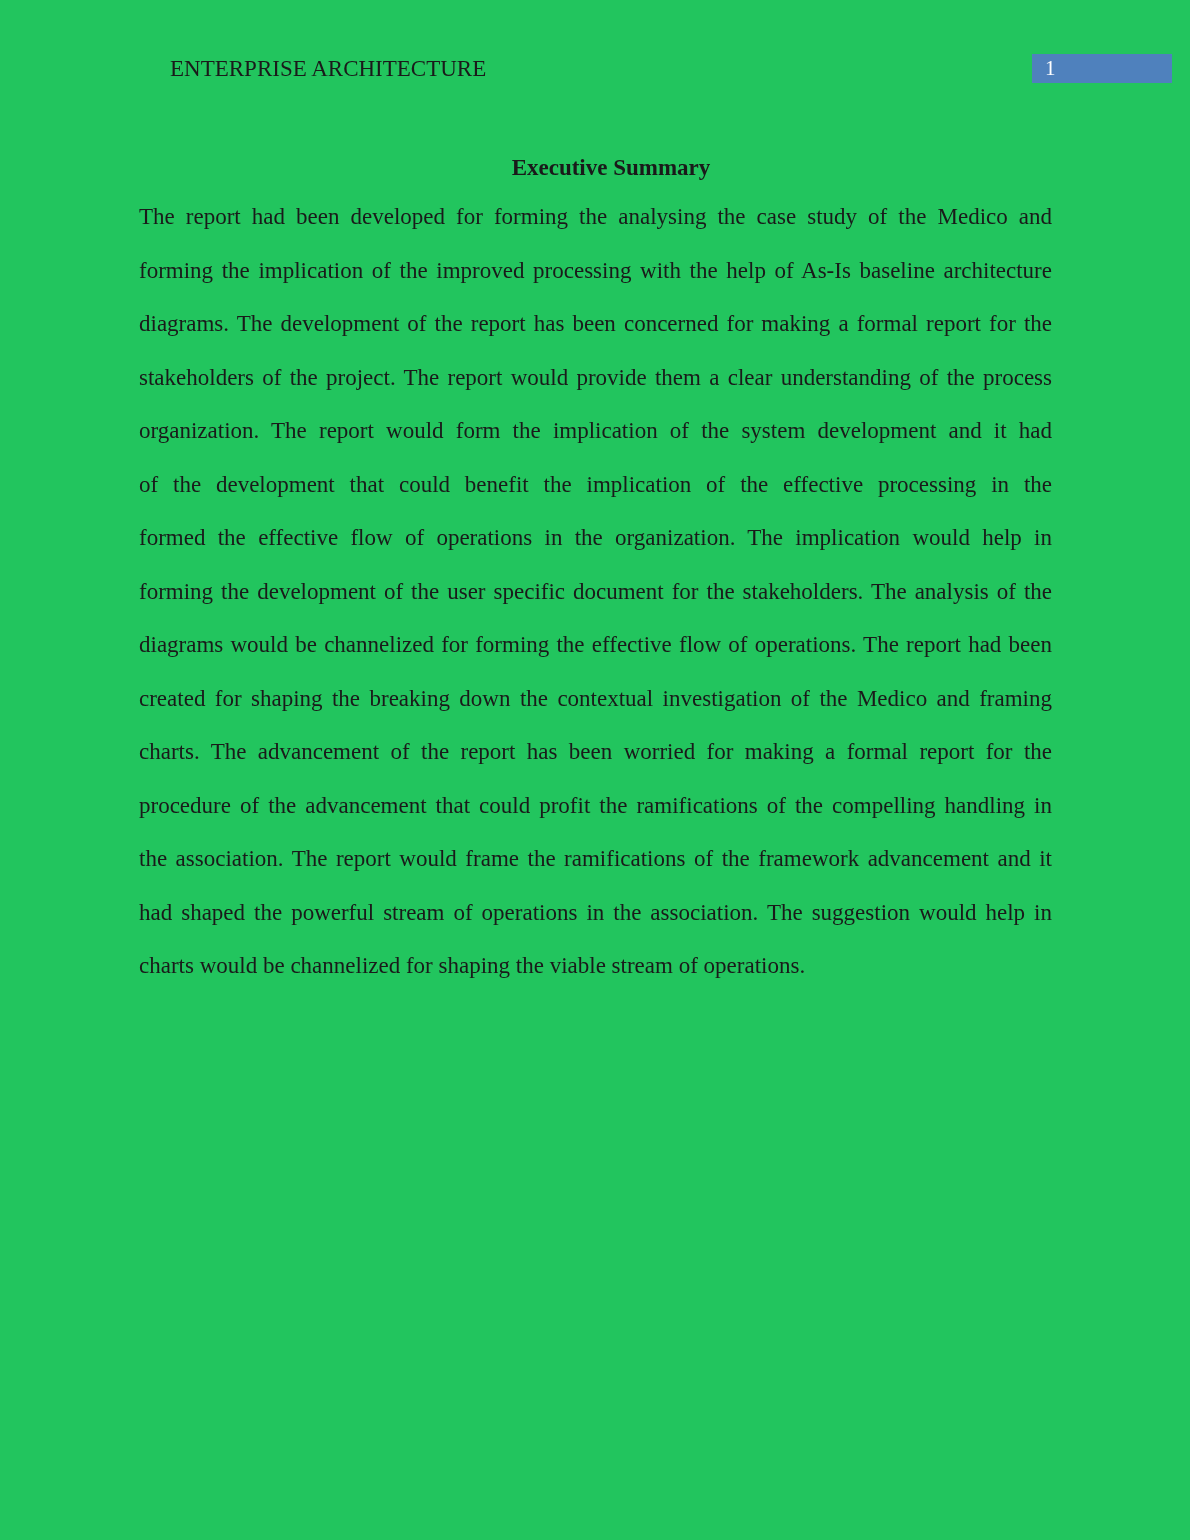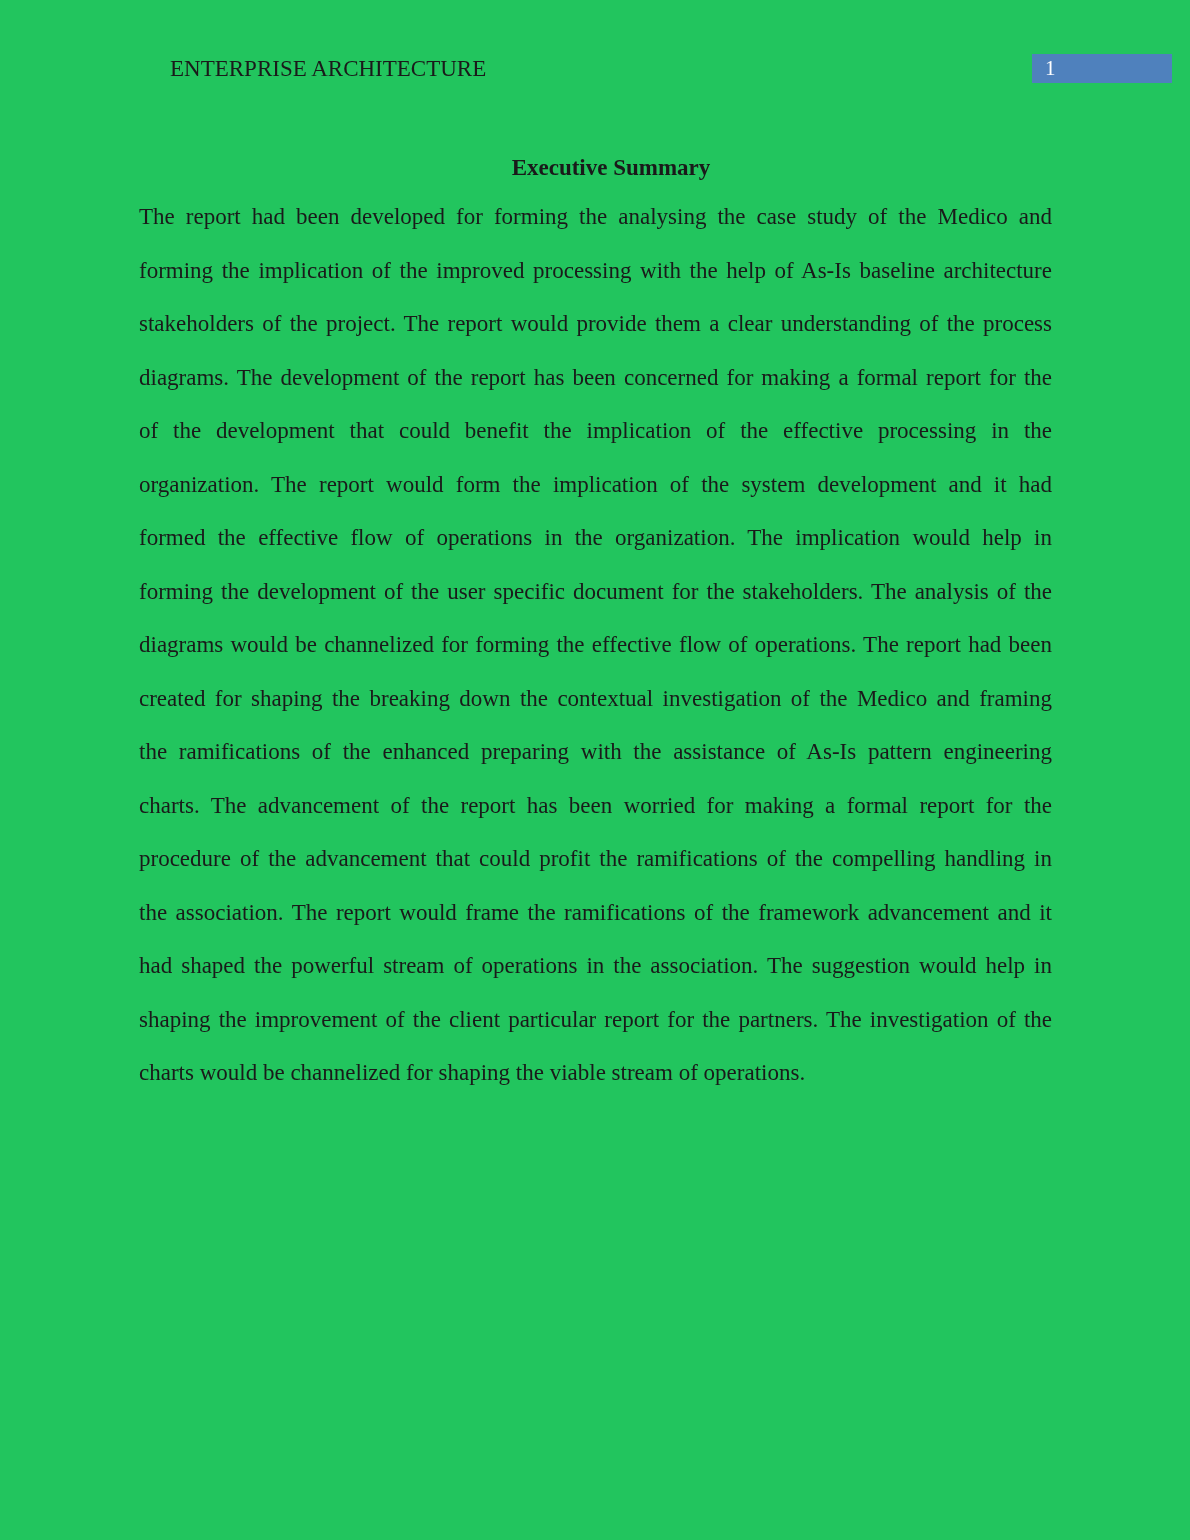"stakeholders of the project. The" div.line { order: before "diagrams. The development of the" -> after "diagrams. The development of the" }
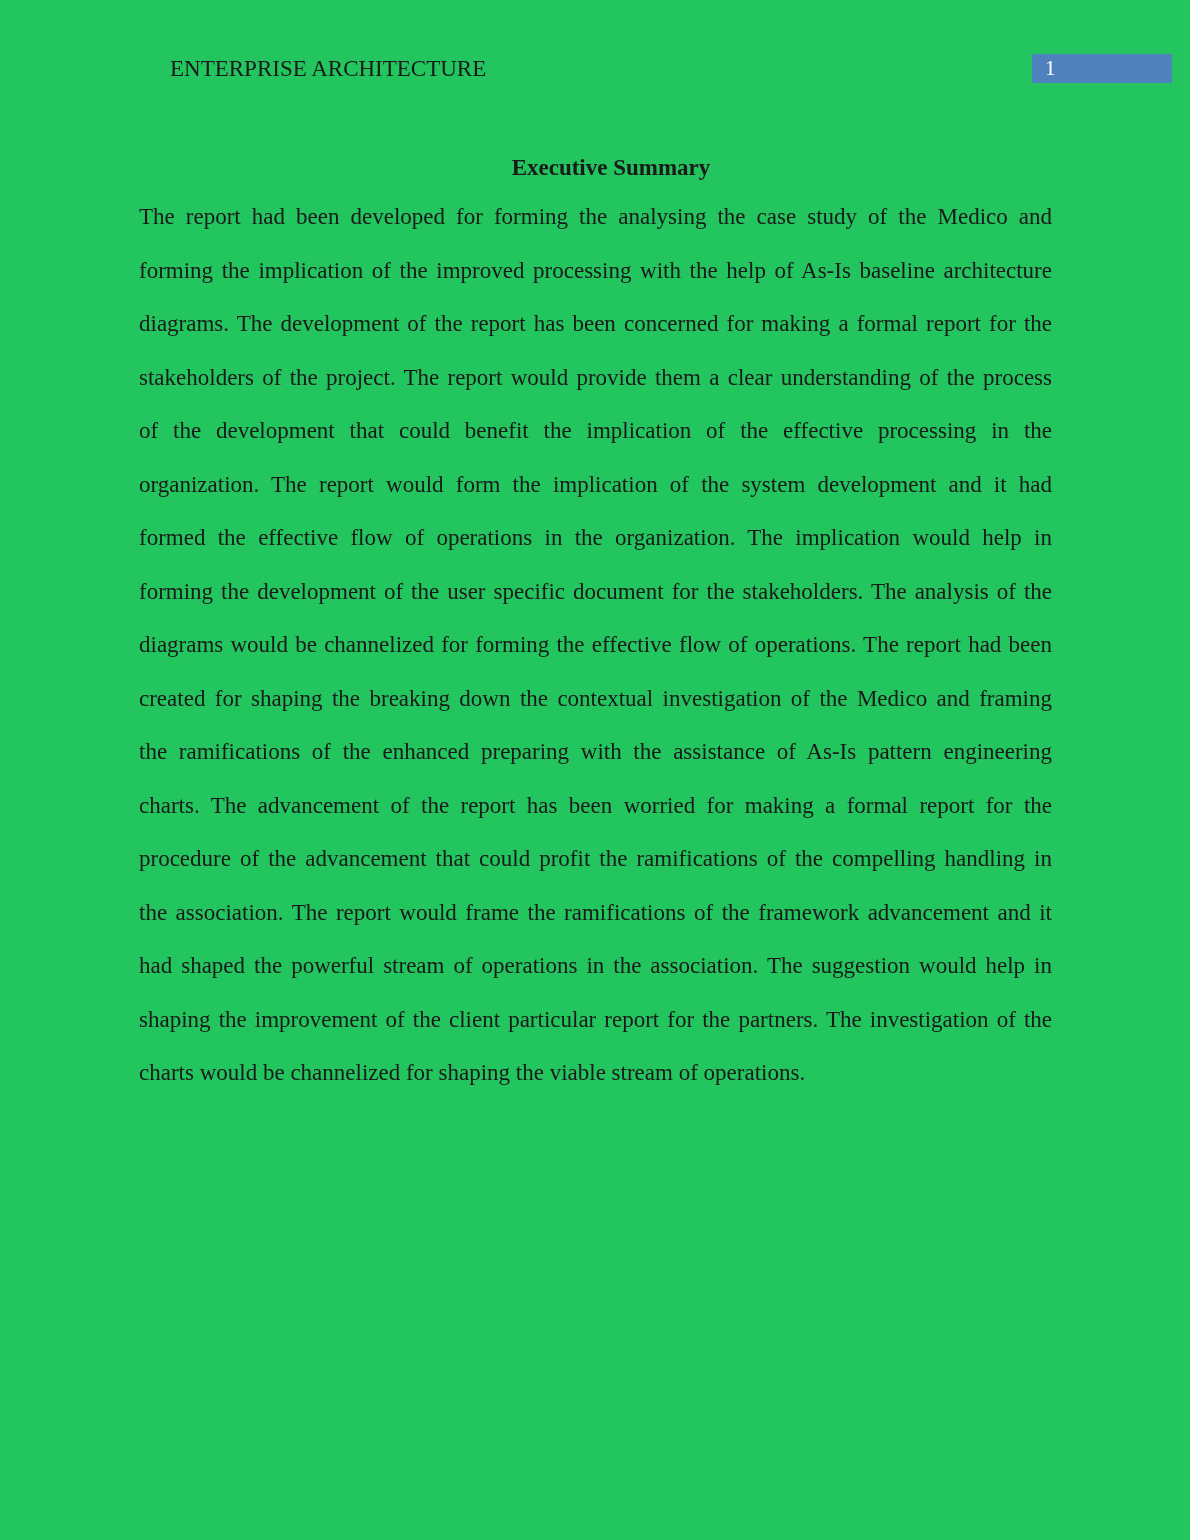"of the development that could" div.line { order: before "organization. The report would form" -> after "organization. The report would form" }
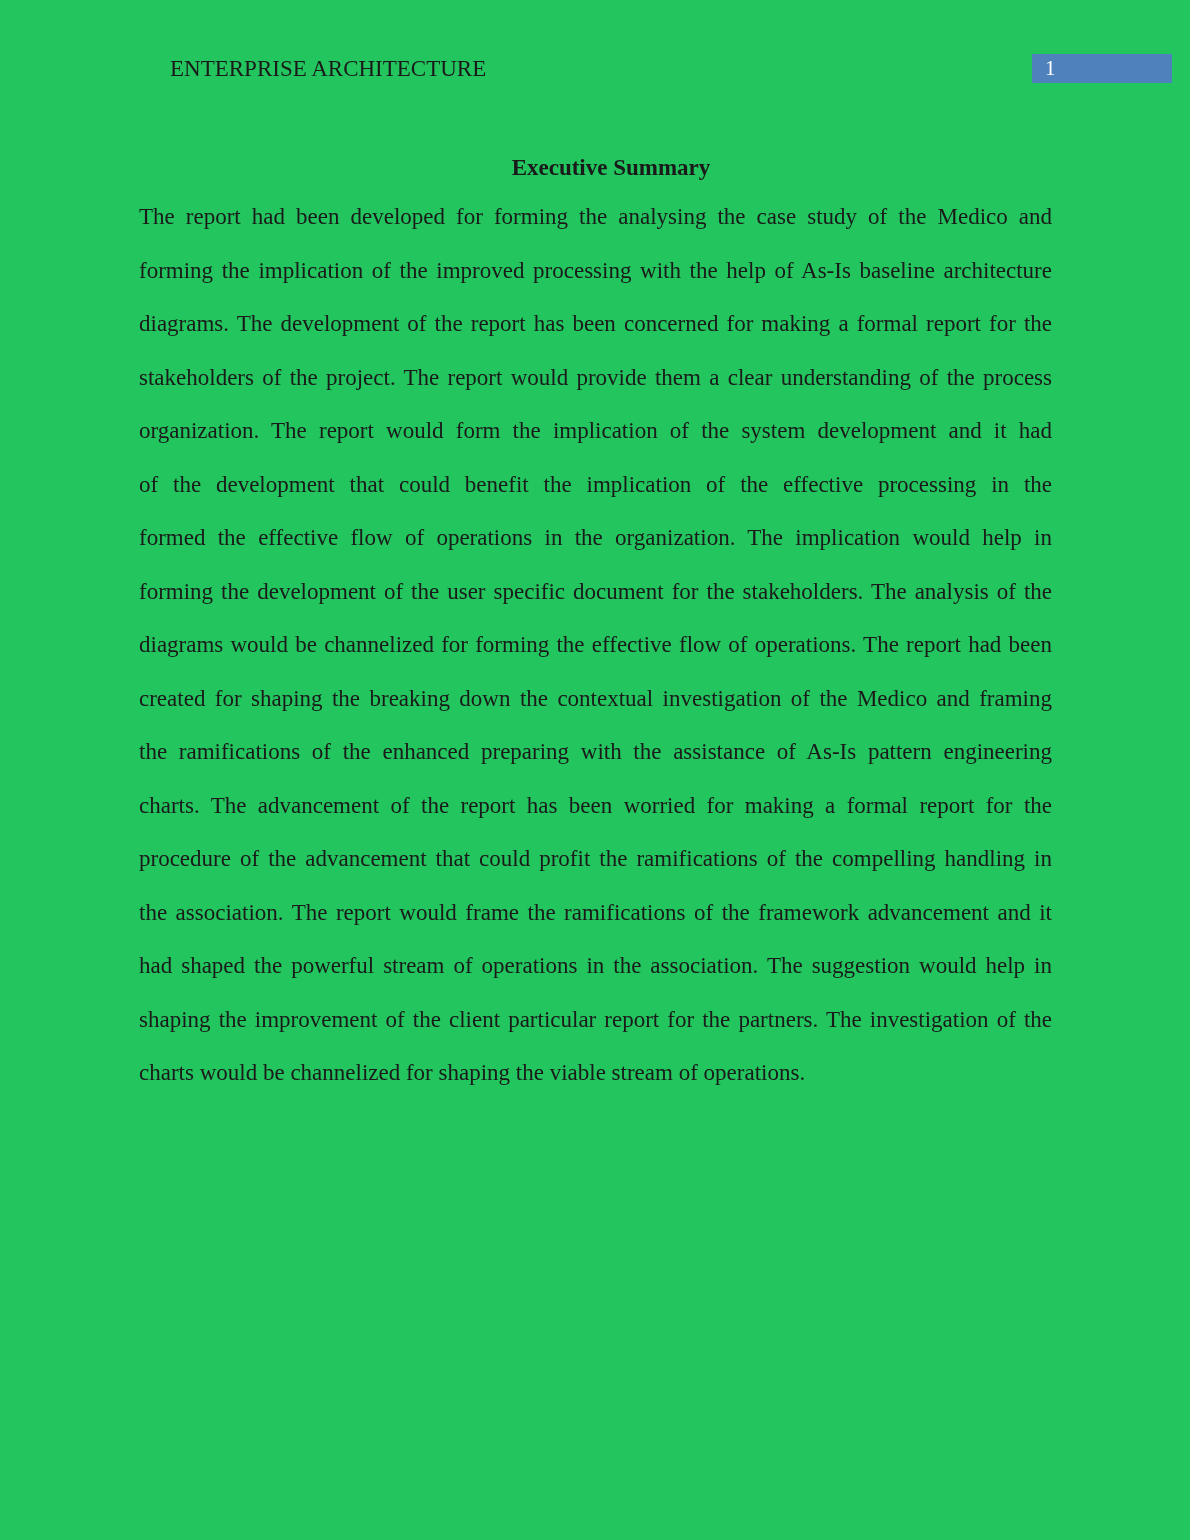"the ramifications of the enhanced" div.line { html: <div>the ramifications of the enhanced preparing with the assistance of As-Is pattern engineering</div> -> none }
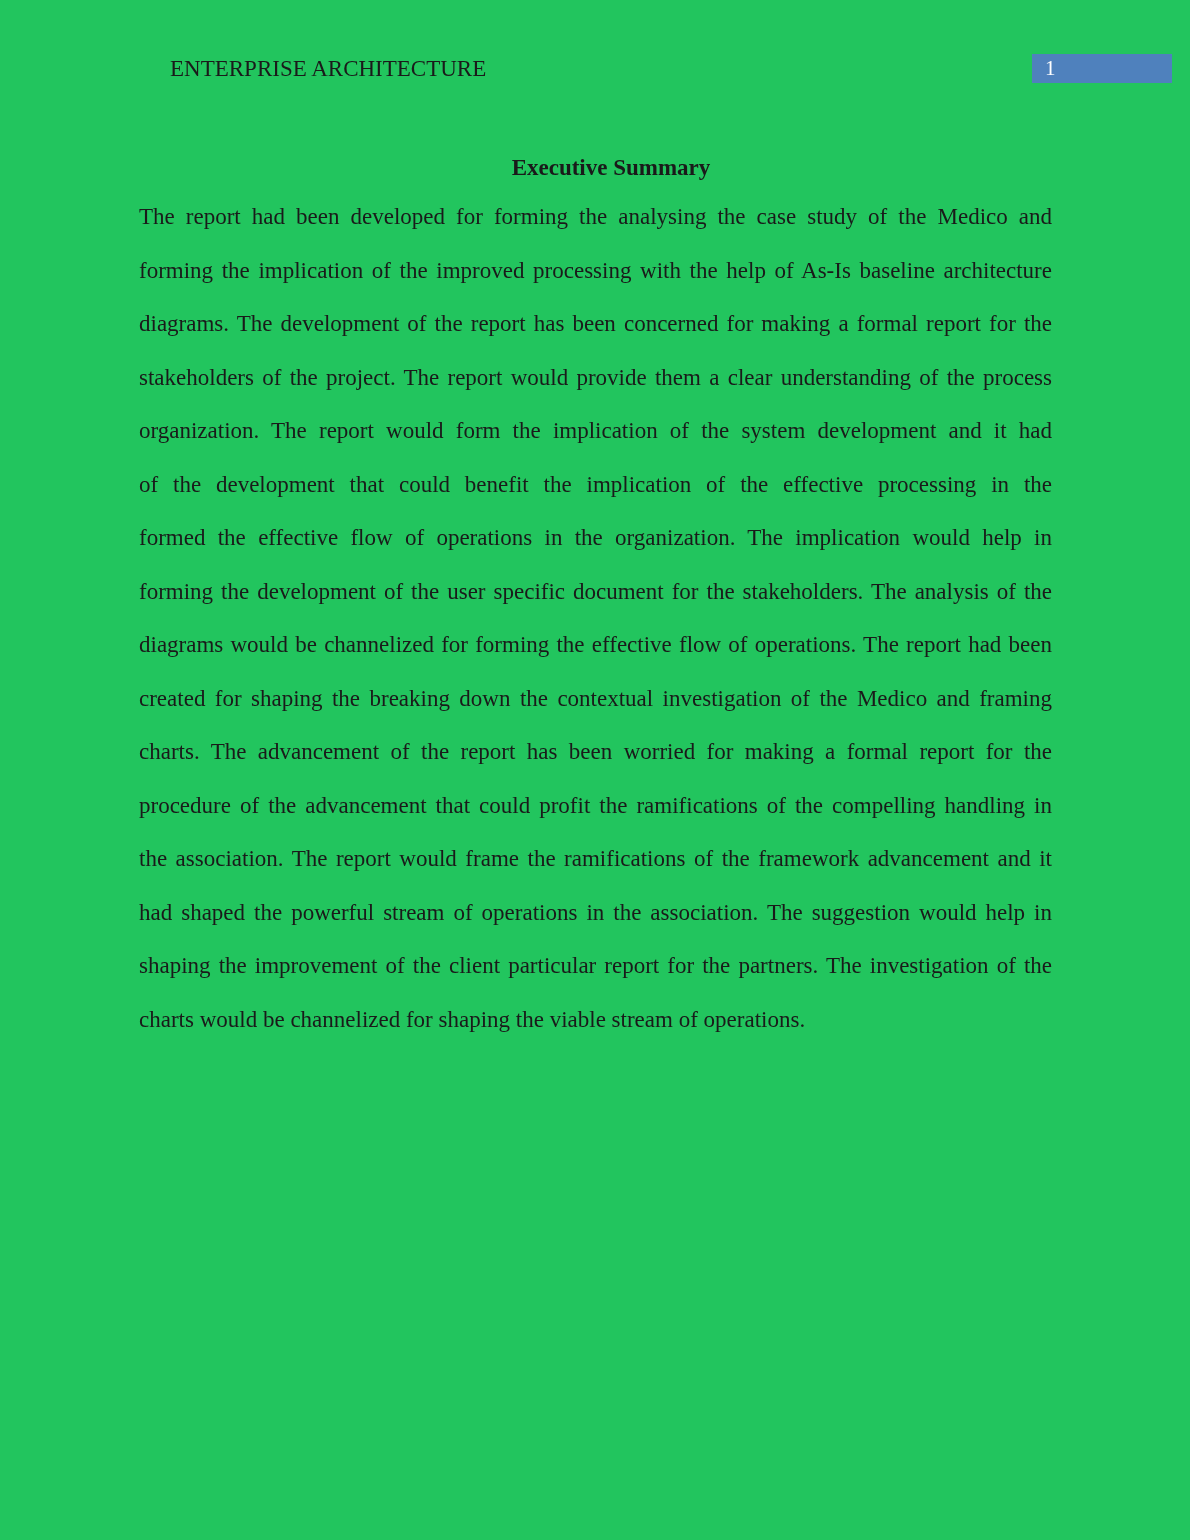"shaping the improvement of the" div.line { html: <div>shaping the improvement of the client particular report for the partners. The investigation of the</div> -> none }
